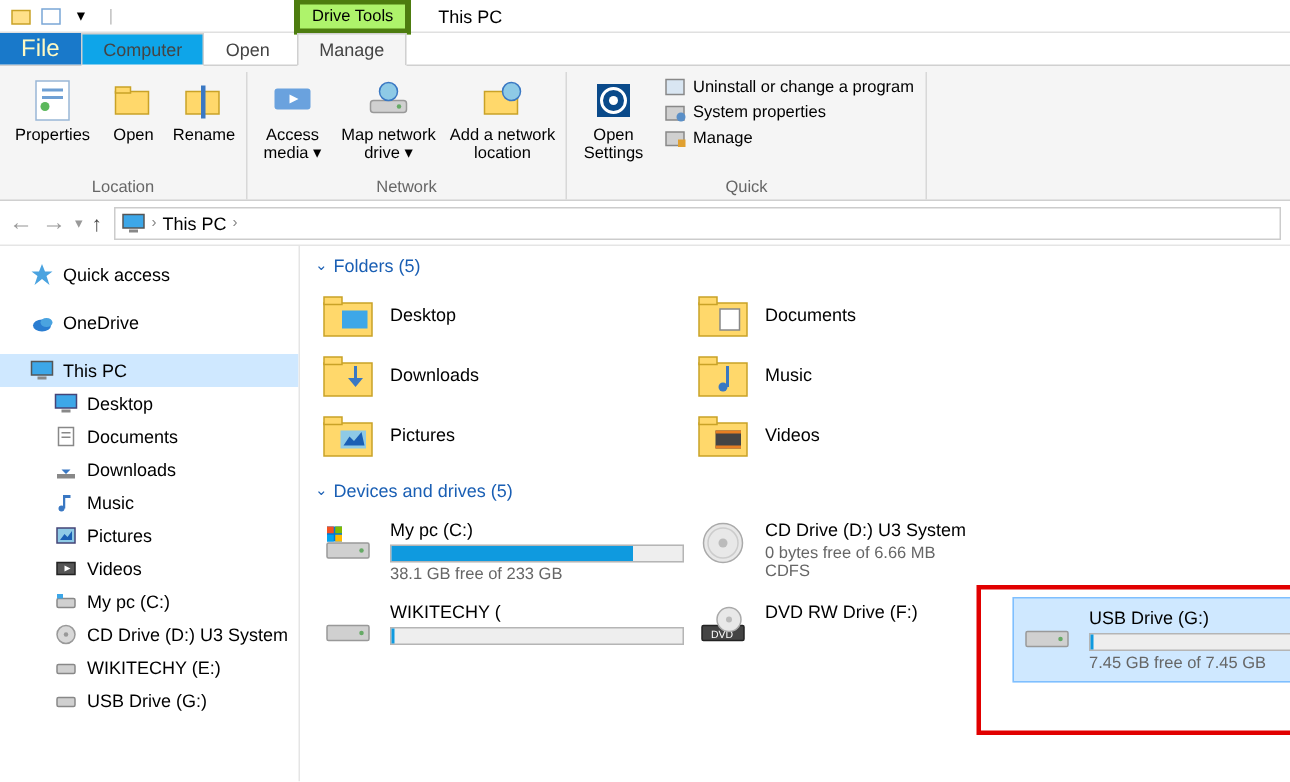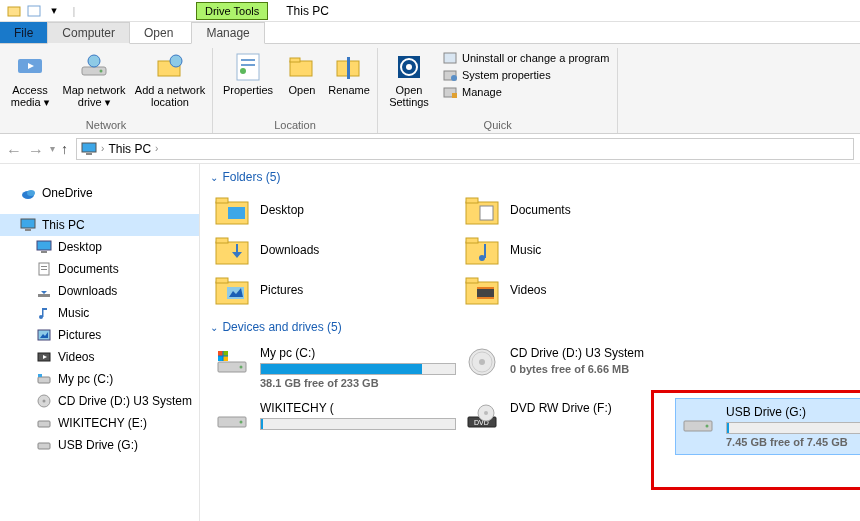"Drive Tools" .drive-tools { border: 1px solid #4d7c0f -> 4px solid #4d7c0f }
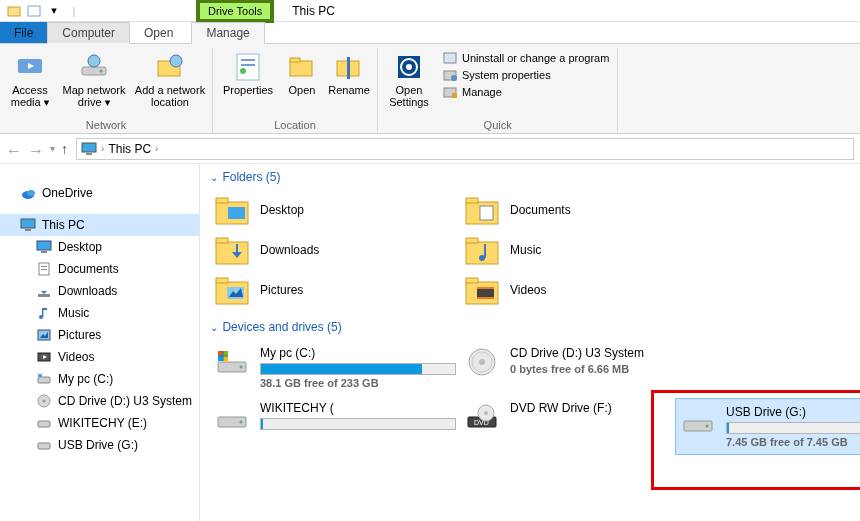"File" .file-tab { color: #0f172a -> #fef9c3; font-size: 12px -> 16px }
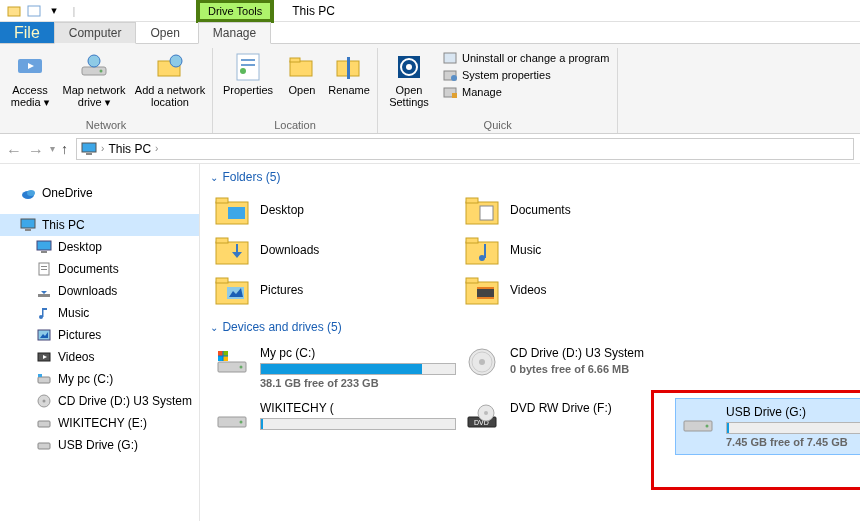"Computer" .tab.active { background: #e5e5e5 -> #0ea5e9 }
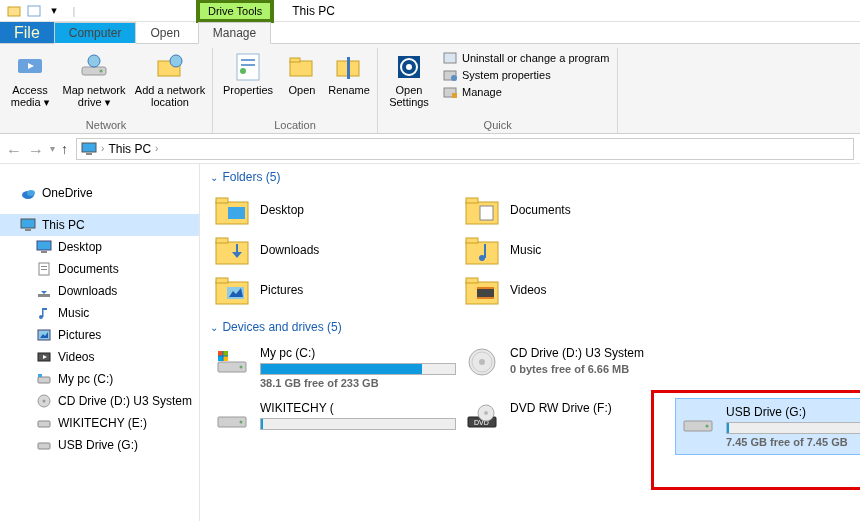"Access media ▾" div.ribbon-group { order: before "Properties" -> after "Properties" }
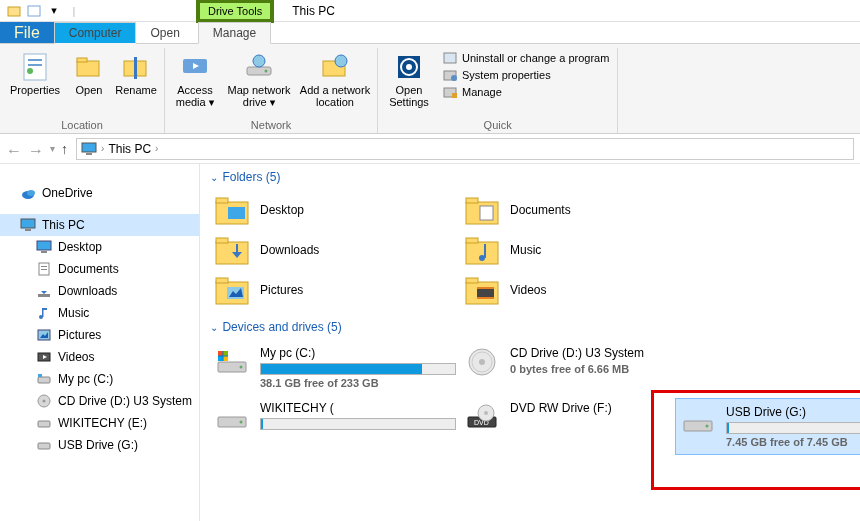"Quick access" div.tree-item { html: none -> <div> <div> <svg> <polygon></polygon> </svg> </div> <span>Quick access</span> </div> }
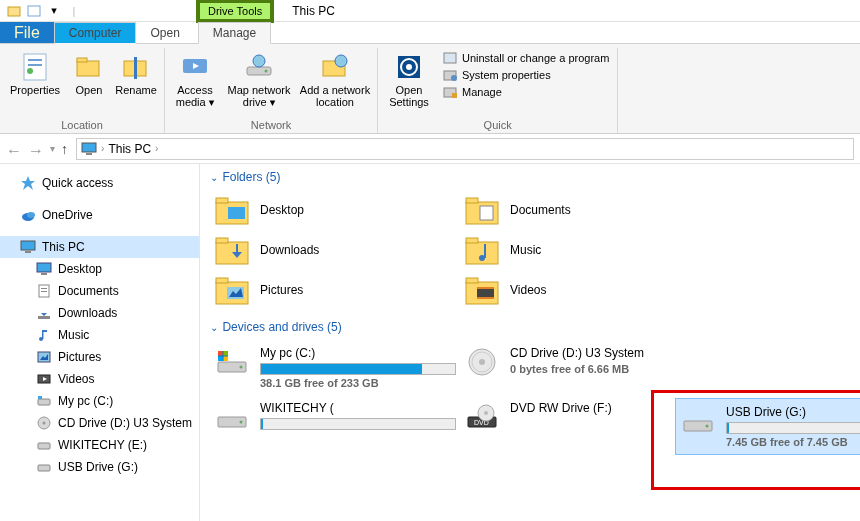"0 bytes free of 6.66" .drive-tile .sub { font-weight: bold -> none }
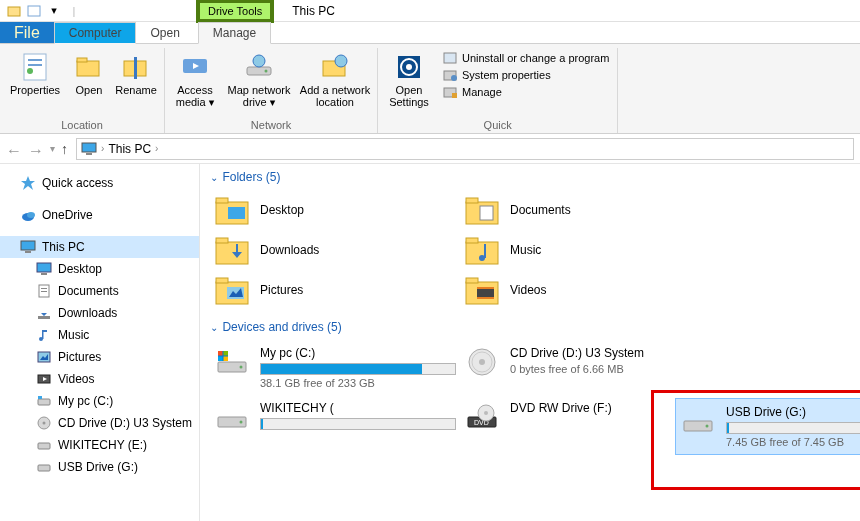"CDFS" div.sub { html: none -> <div>CDFS</div> }
